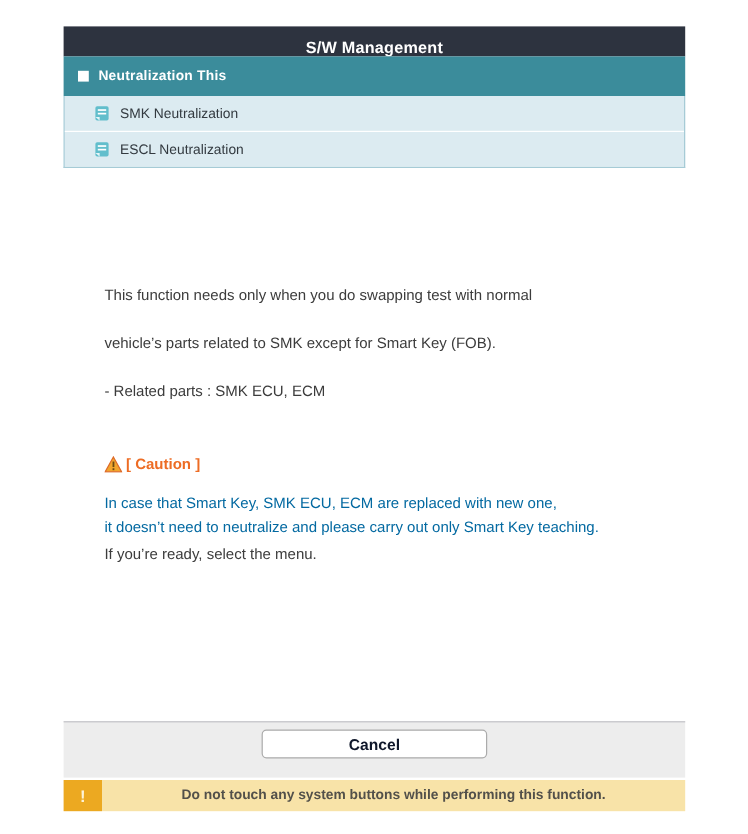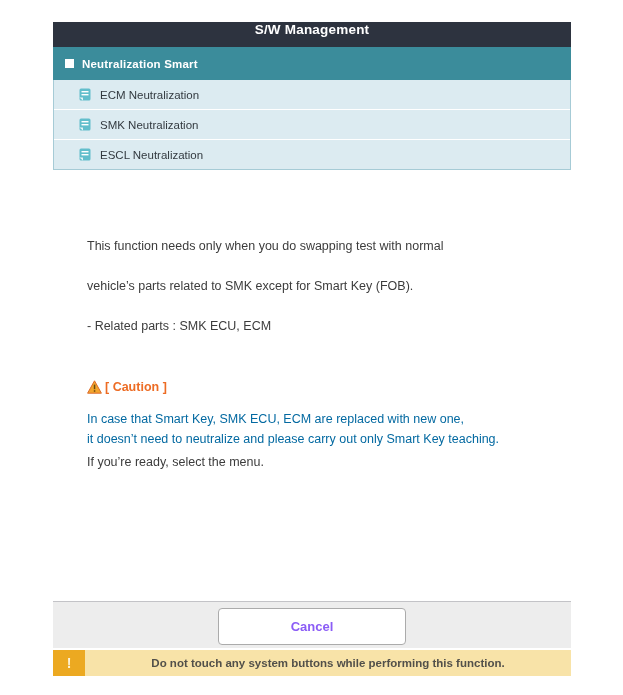"S/W Management" .title-bar { align-items: flex-start -> flex-end }
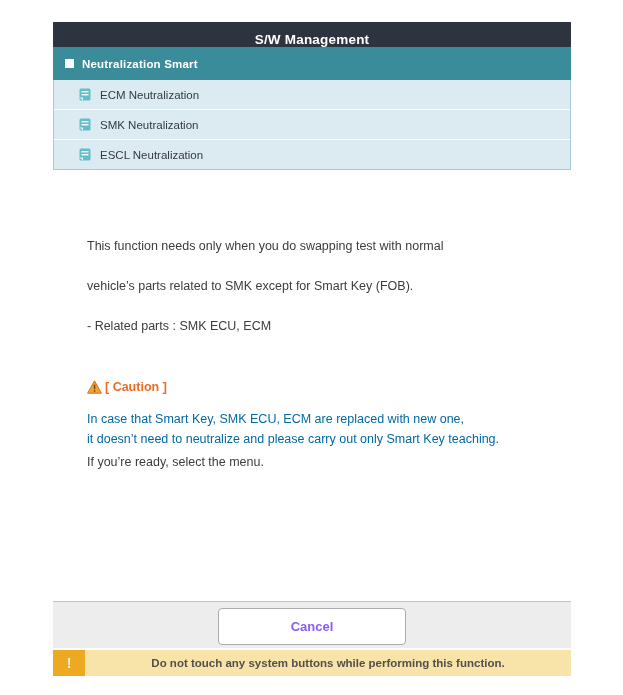"Neutralization Smart" span.lbl { text: Smart -> This }
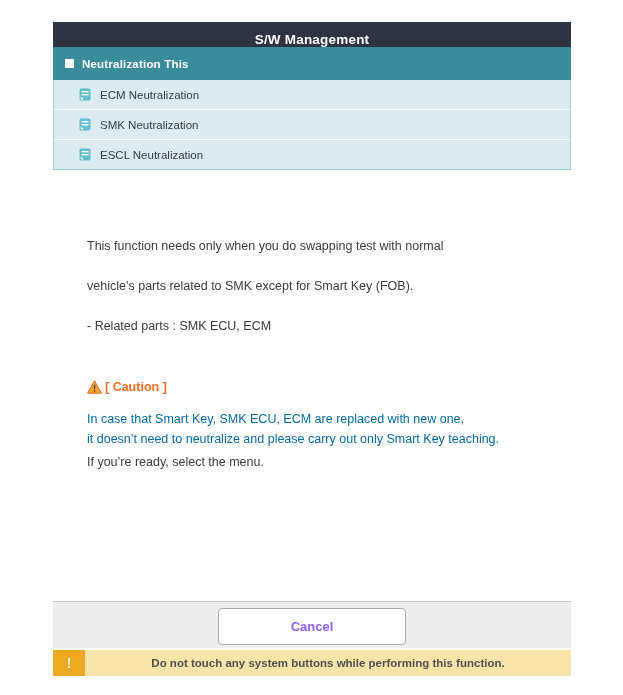"ECM Neutralization" div.menu-row { html: <div> <svg> <rect></rect> <rect></rect> <rect></rect> <path></path> </svg> <span>ECM Neutralization</span> </div> -> none }
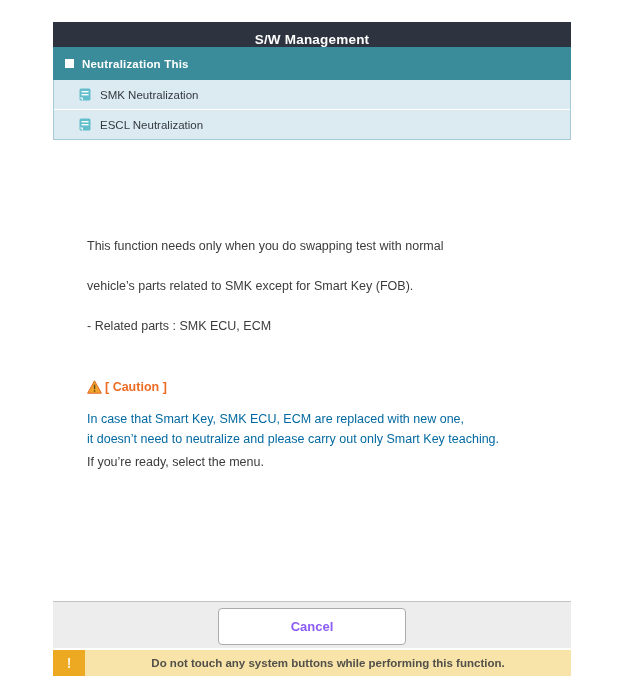"Cancel" .cancel-btn { color: #8b5cf6 -> #0f172a; height: 37px -> 24px }
